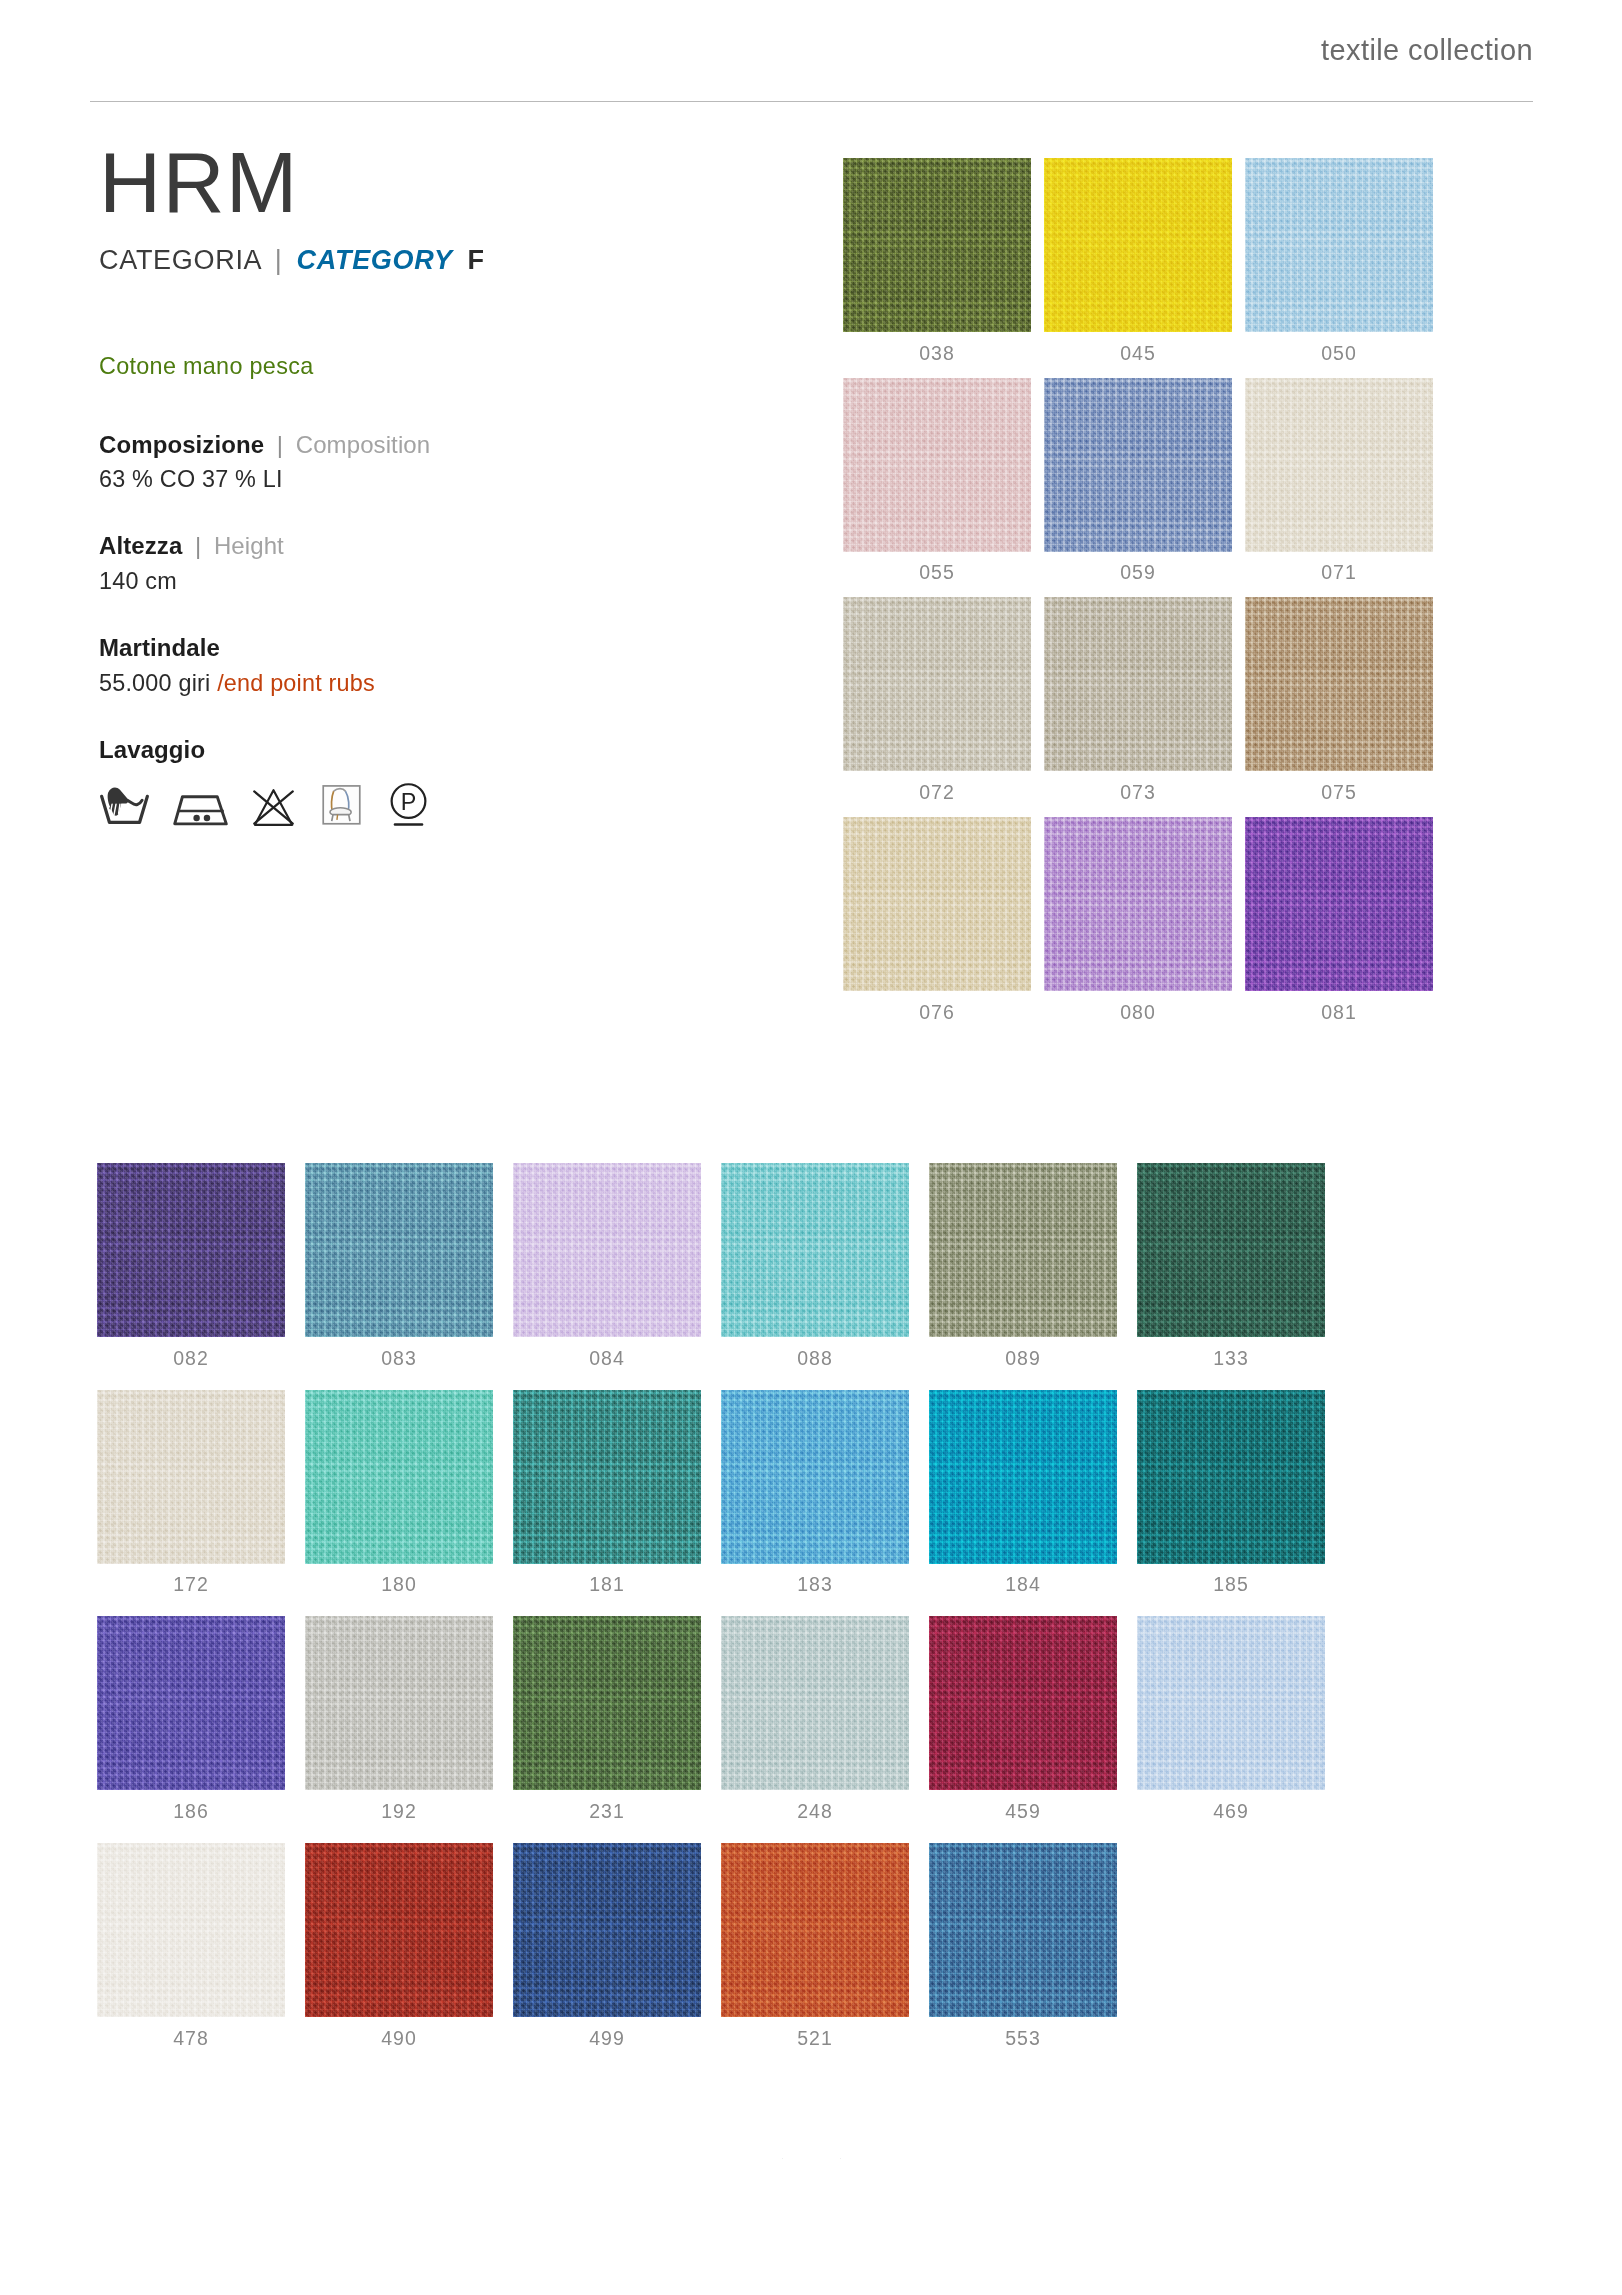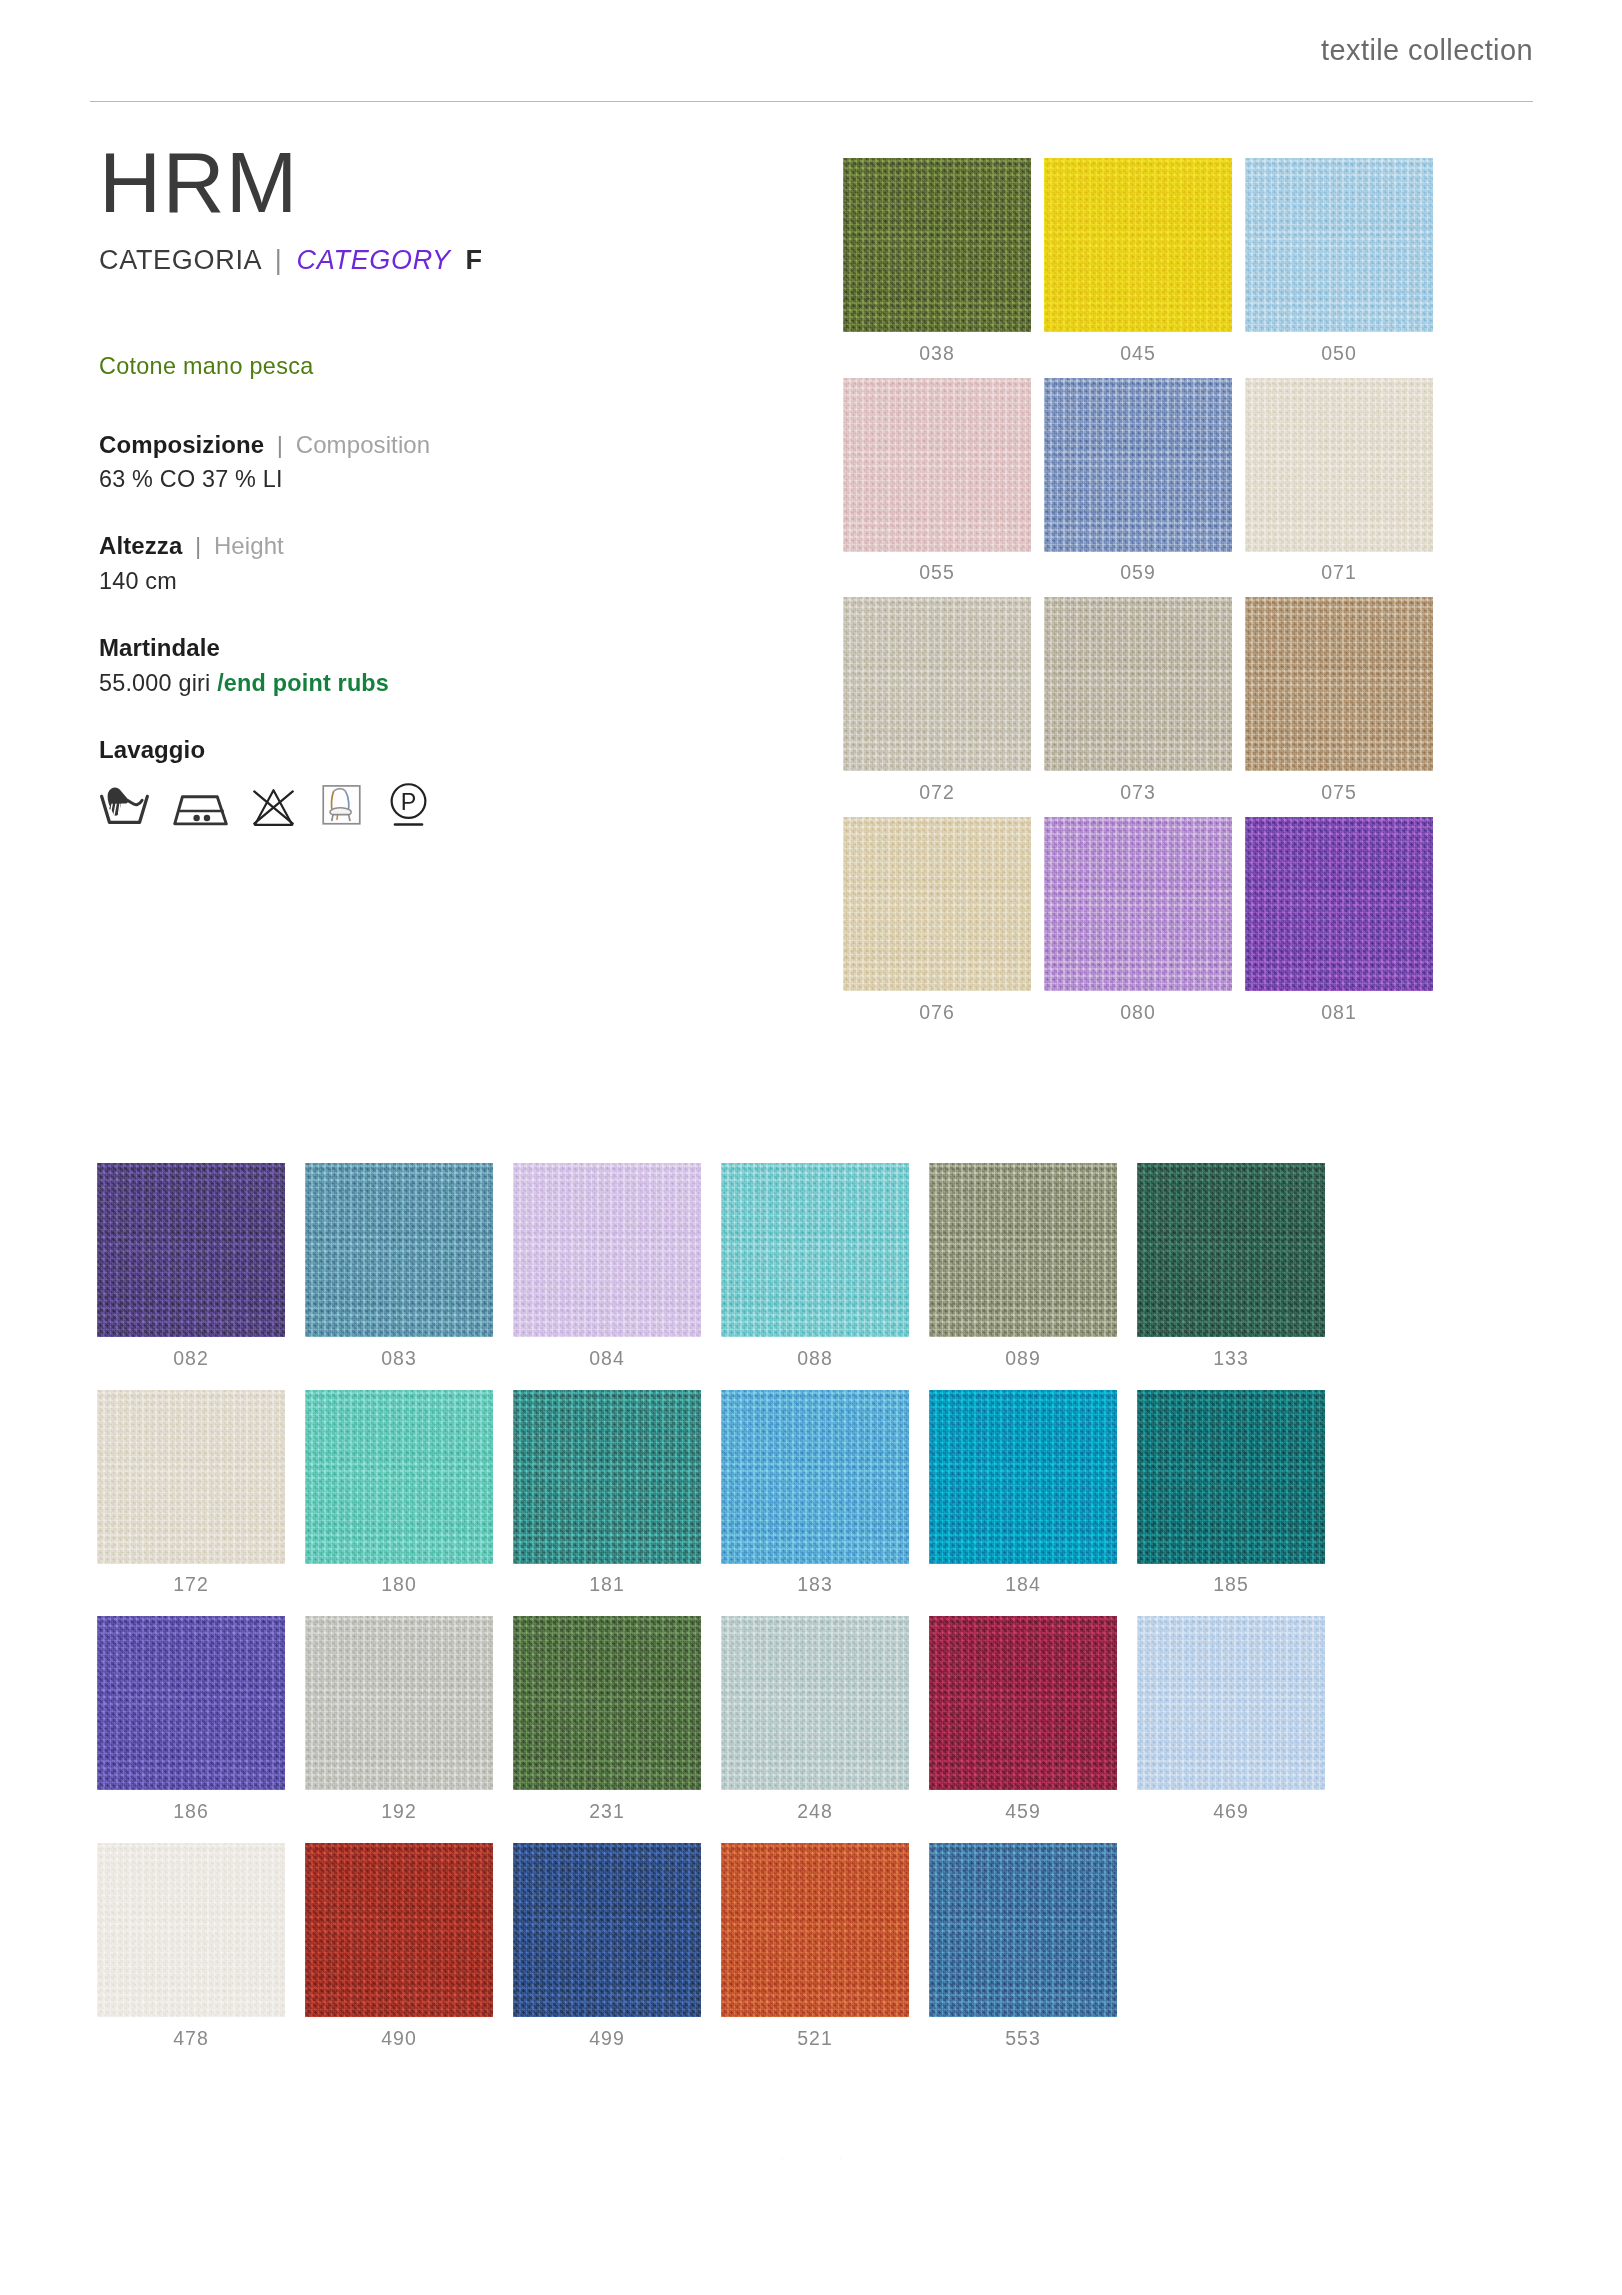"CATEGORY" .cat-en { color: #6d28d9 -> #0369a1; font-weight: 400 -> 700 }
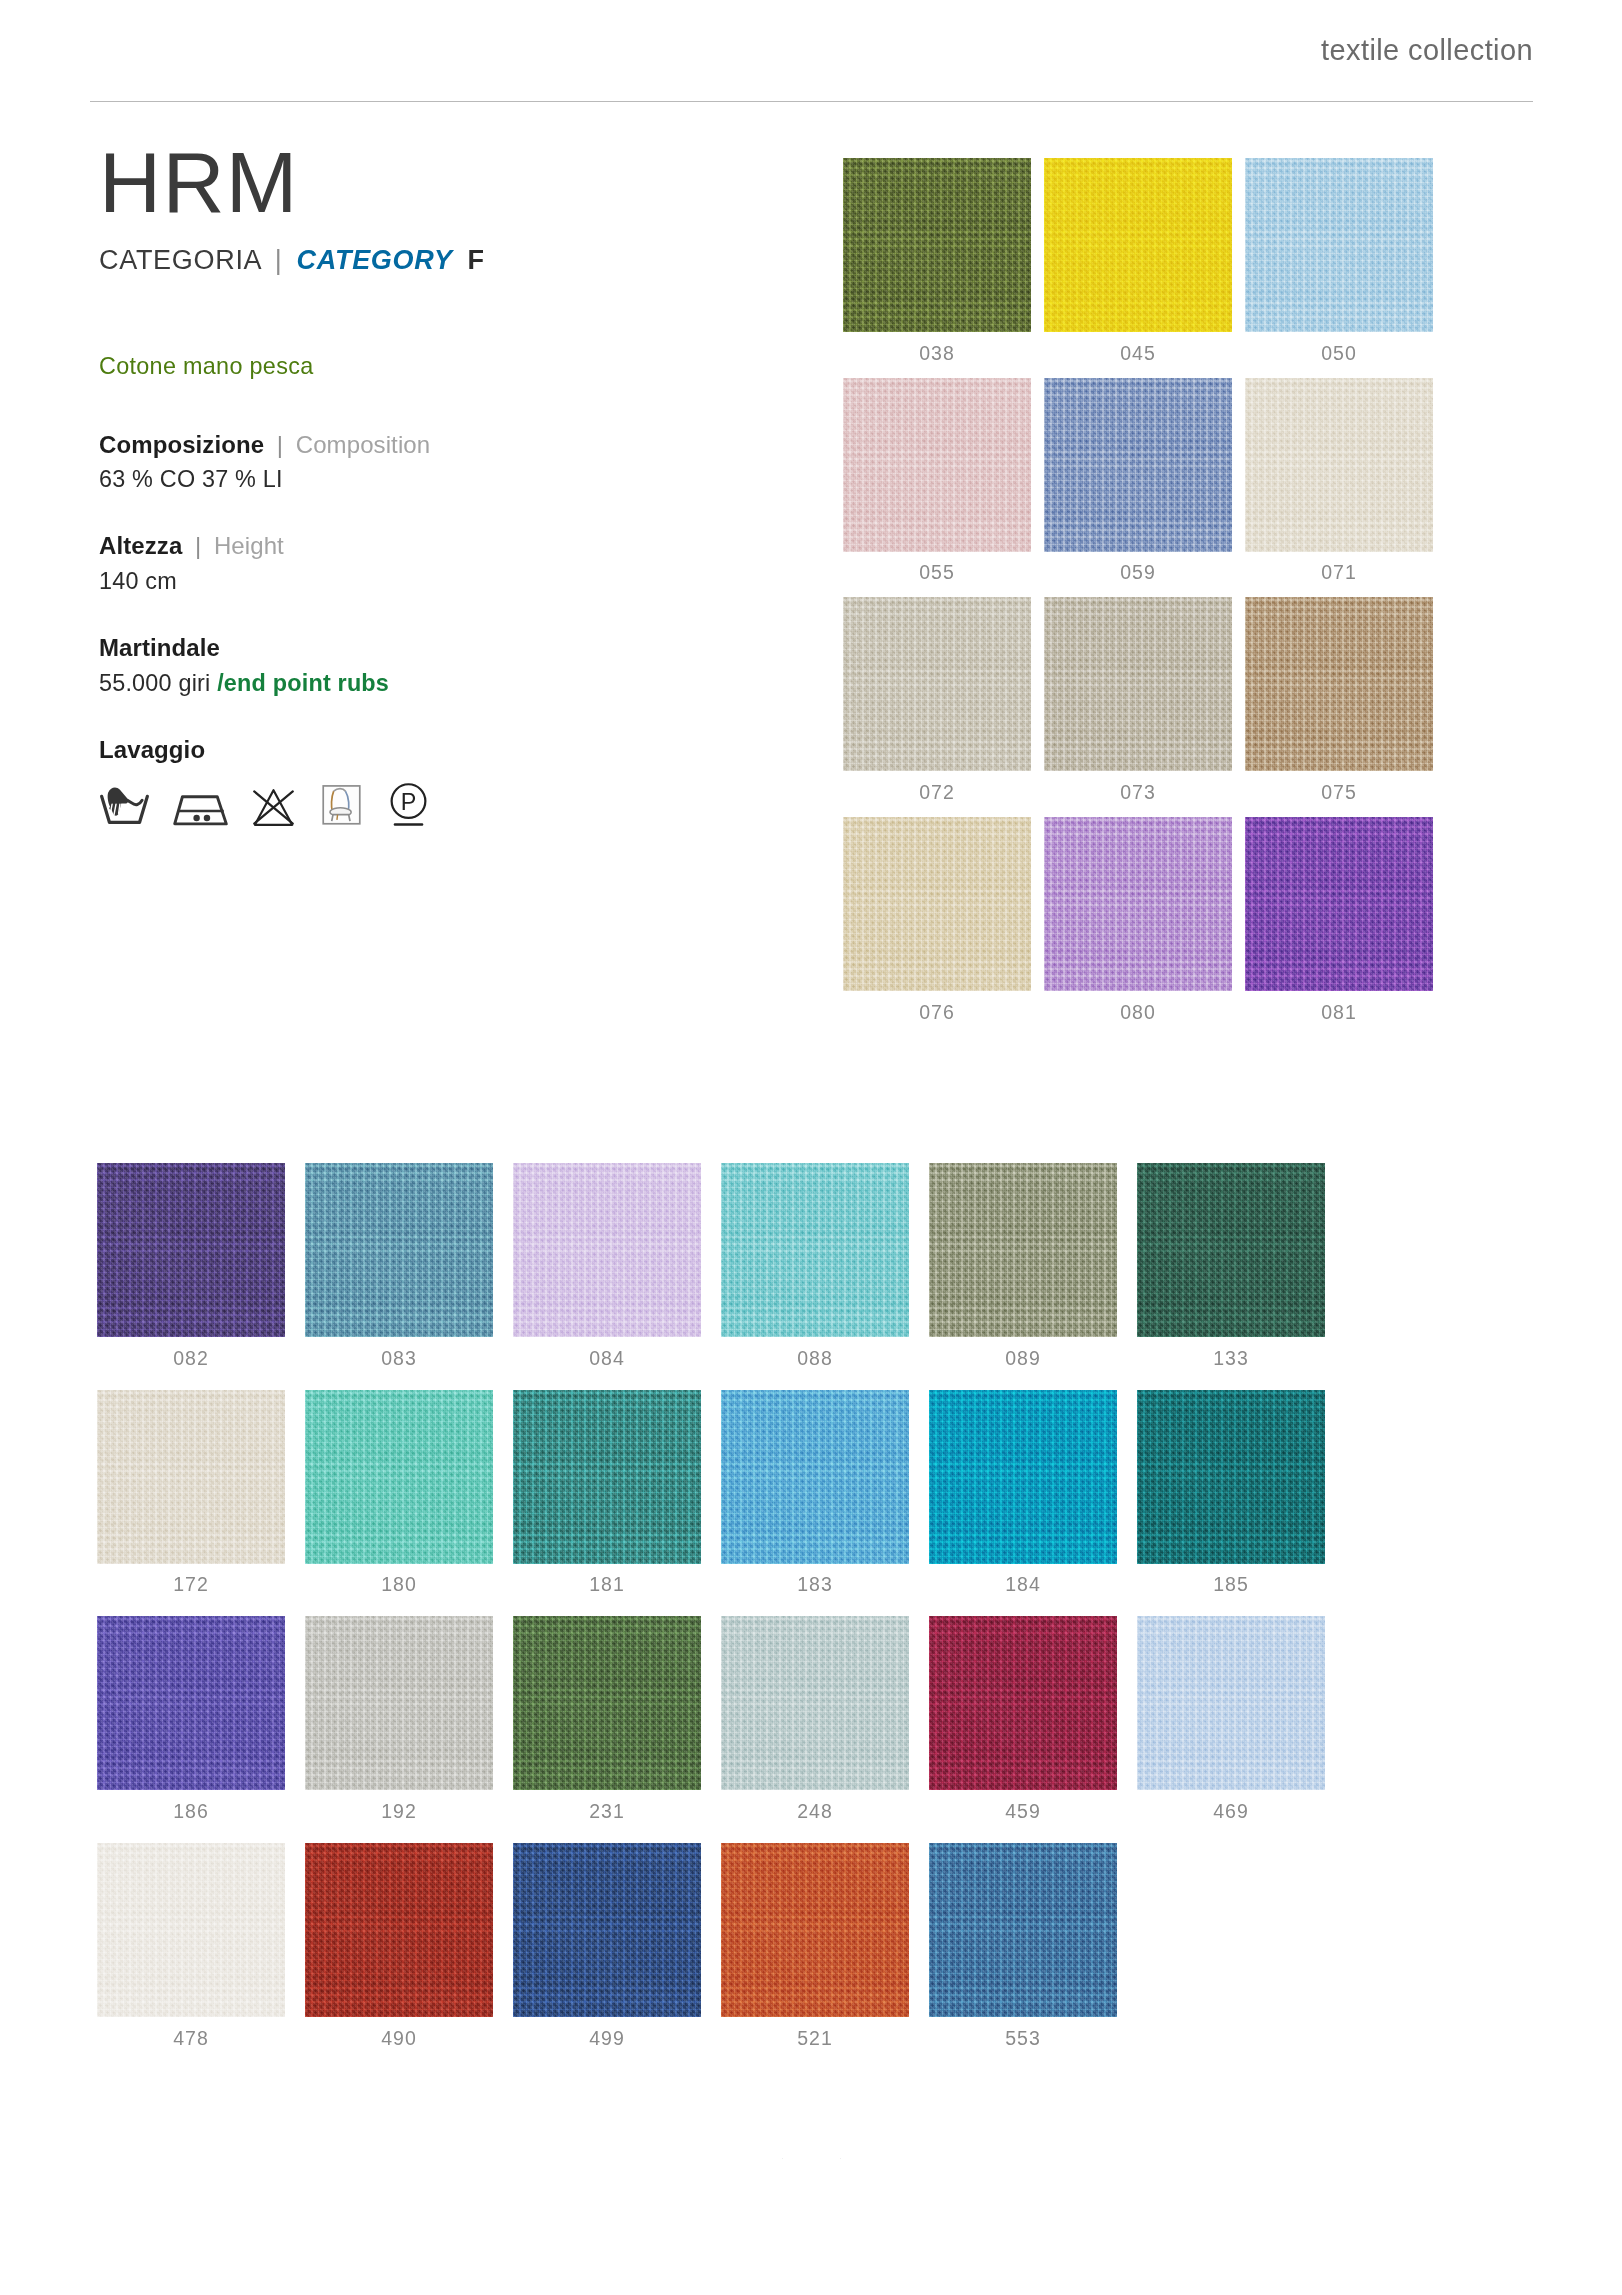"/end point rubs" .spec-value .sub { color: #15803d -> #c2410c; font-weight: 700 -> 400 }
